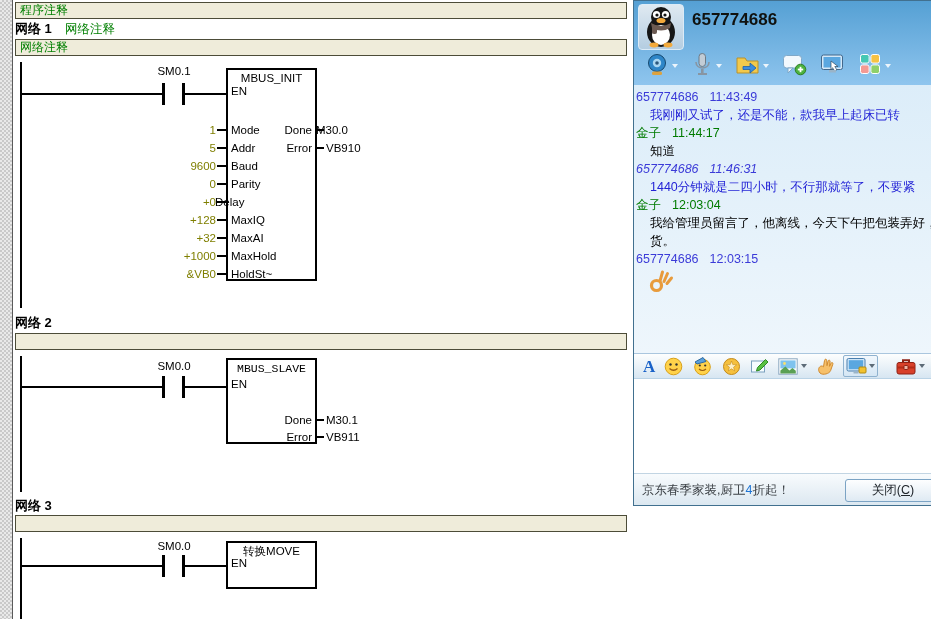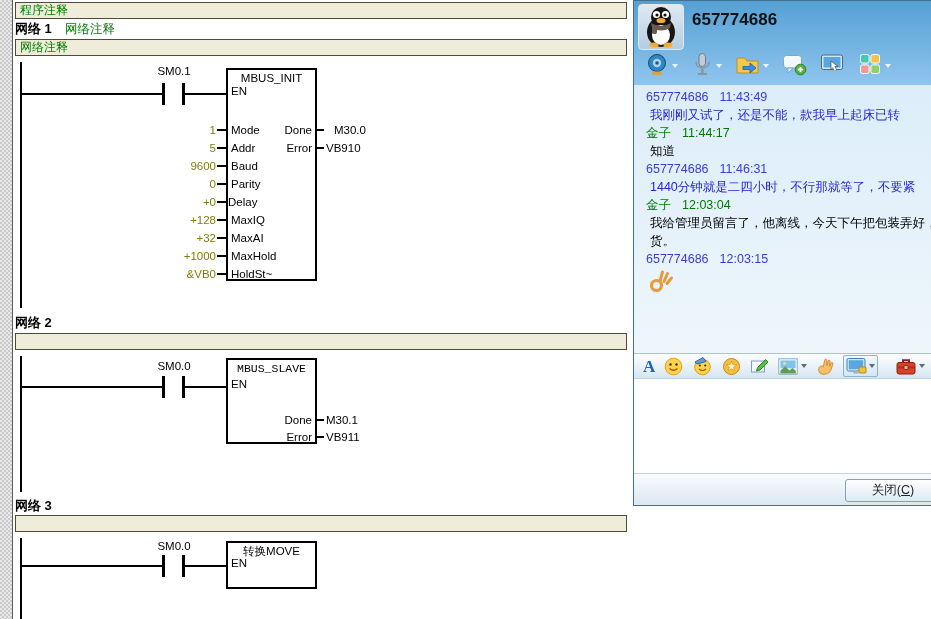"657774686 11:43:49" .msg-name { padding-left: 12px -> 2px }
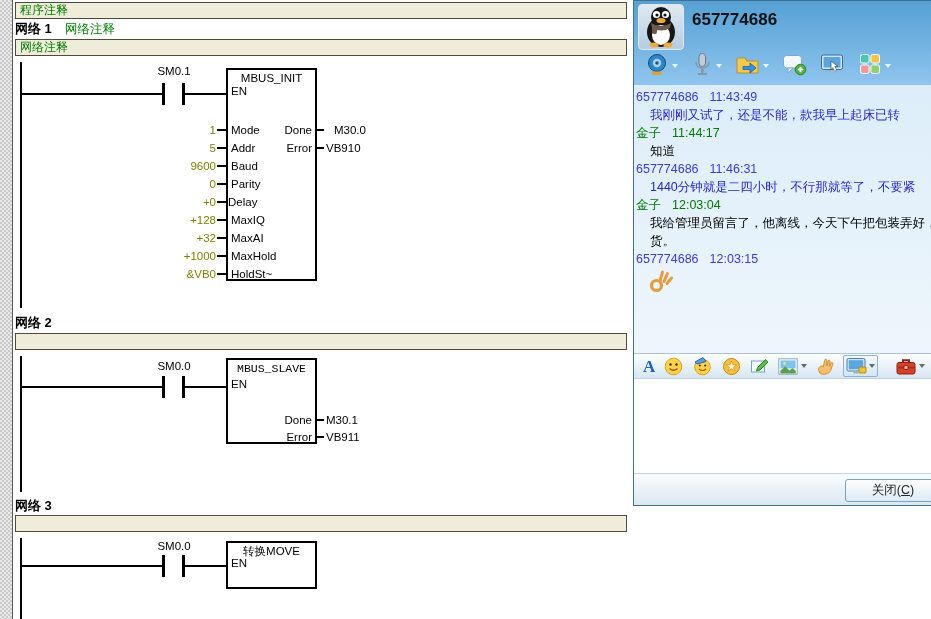"M30.0" div.op-label { left: 334px -> 316px }
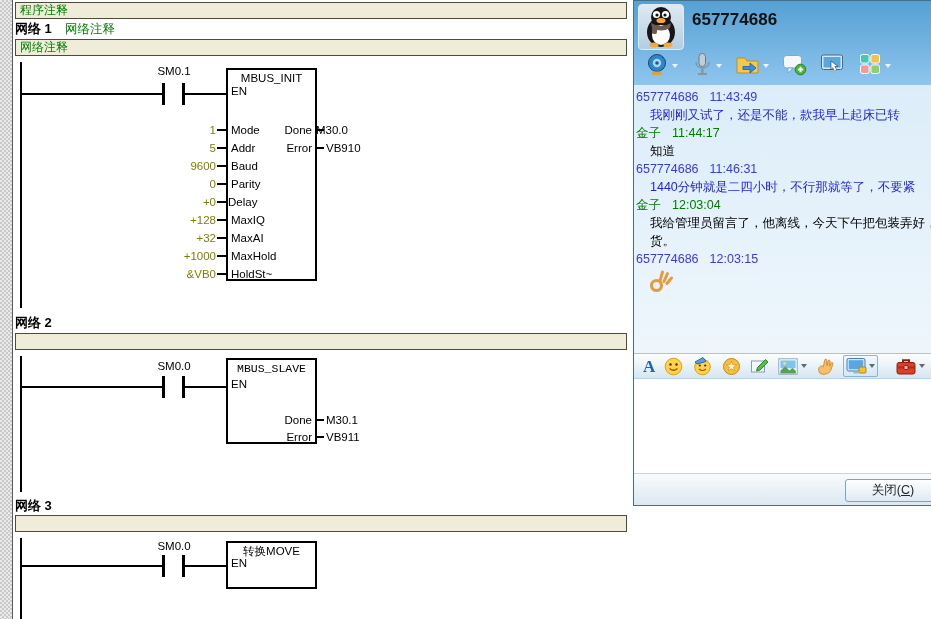"657774686 11:46:31" div.msg-name { font-style: none -> italic }
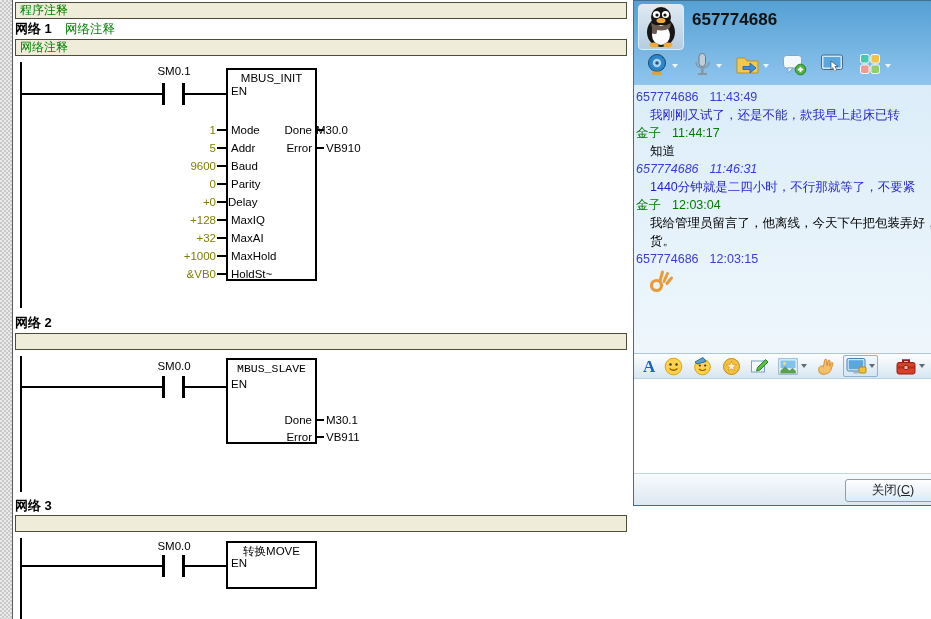"Delay" div.op-label { left: 228px -> 215px }
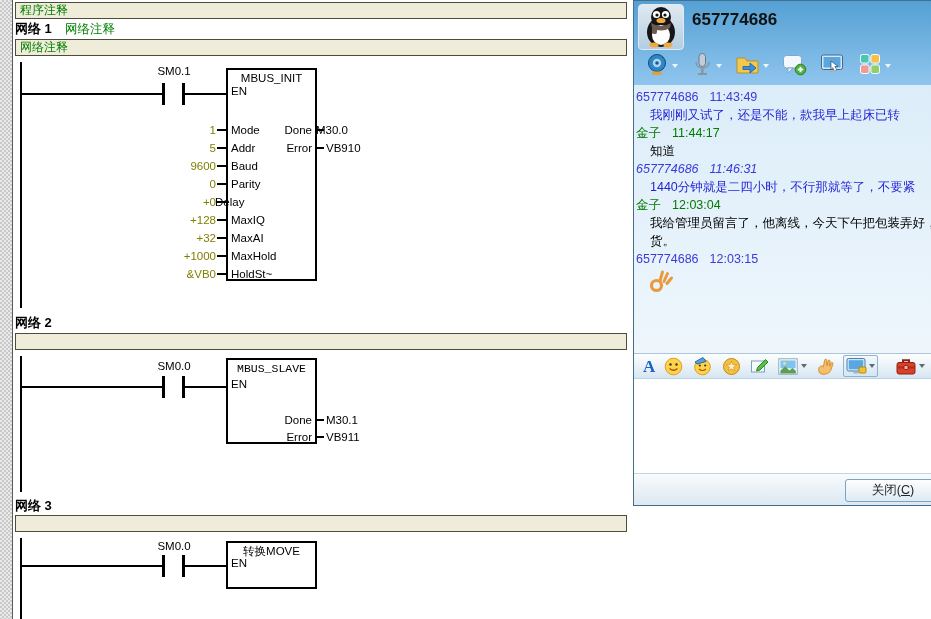"京东春季家装,厨卫4折起！" span { html: none -> <span> <span>京东春季家装,厨卫</span><span>4</span><span>折起！</span> </span> }
